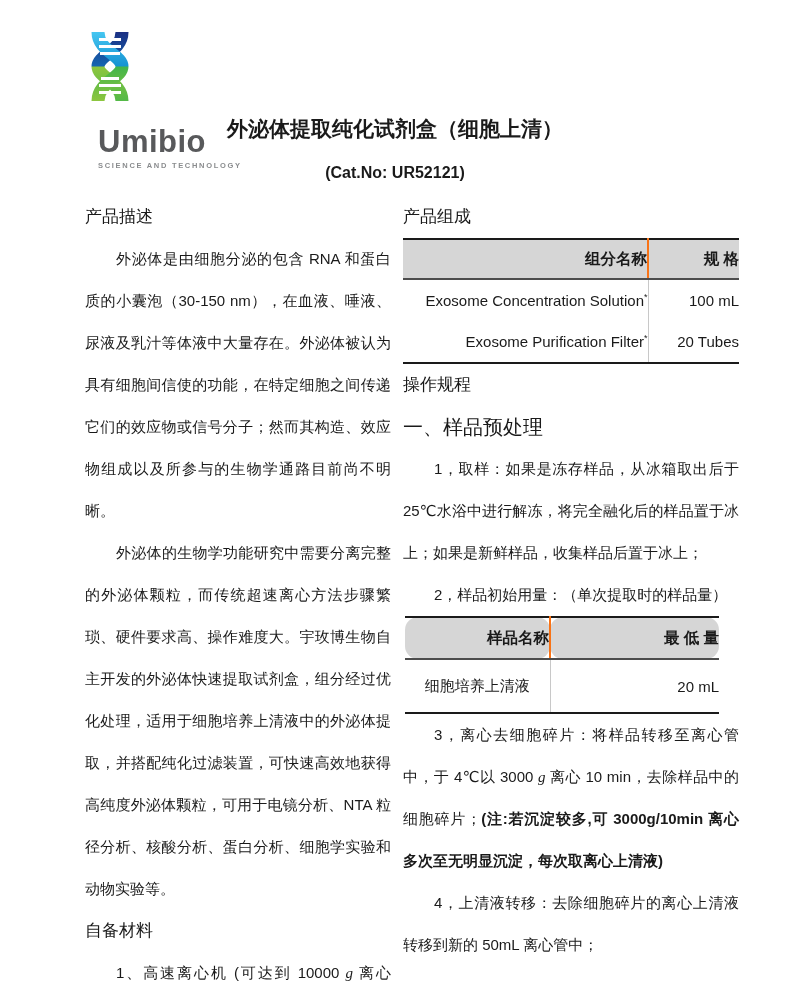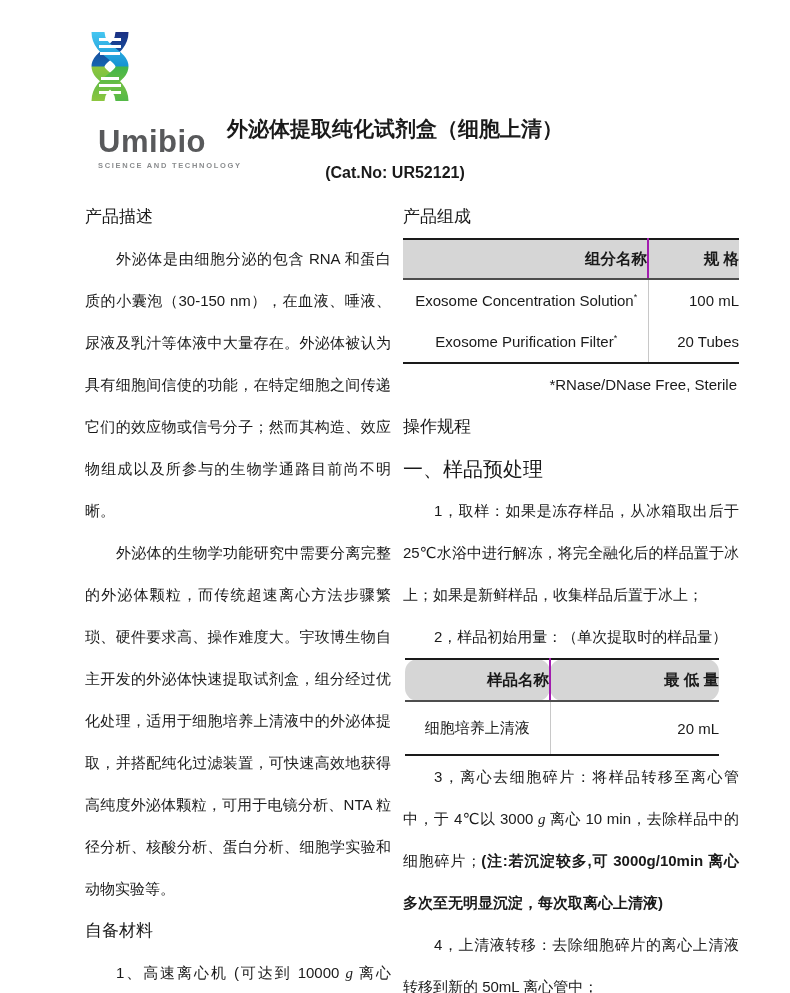"规 格" .tbl th.vcol { border-left: 2px solid #a21caf -> 2px solid #f97316 }
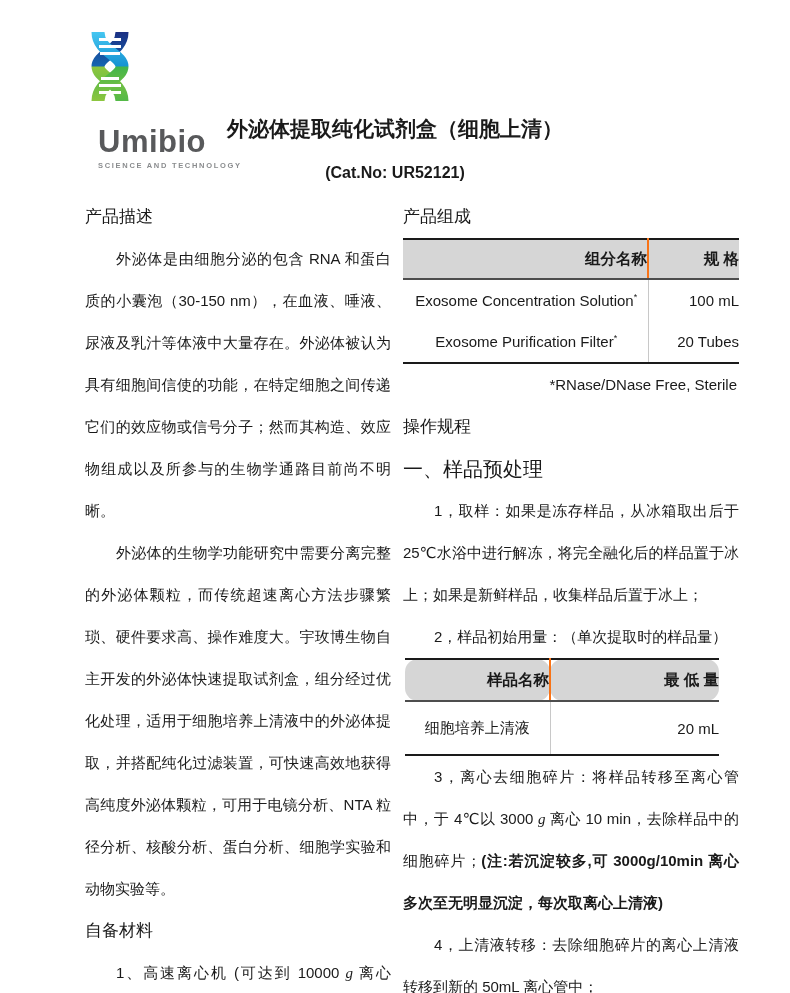"Exosome Concentration Solution*" .t1 td.name { text-align: center -> right }
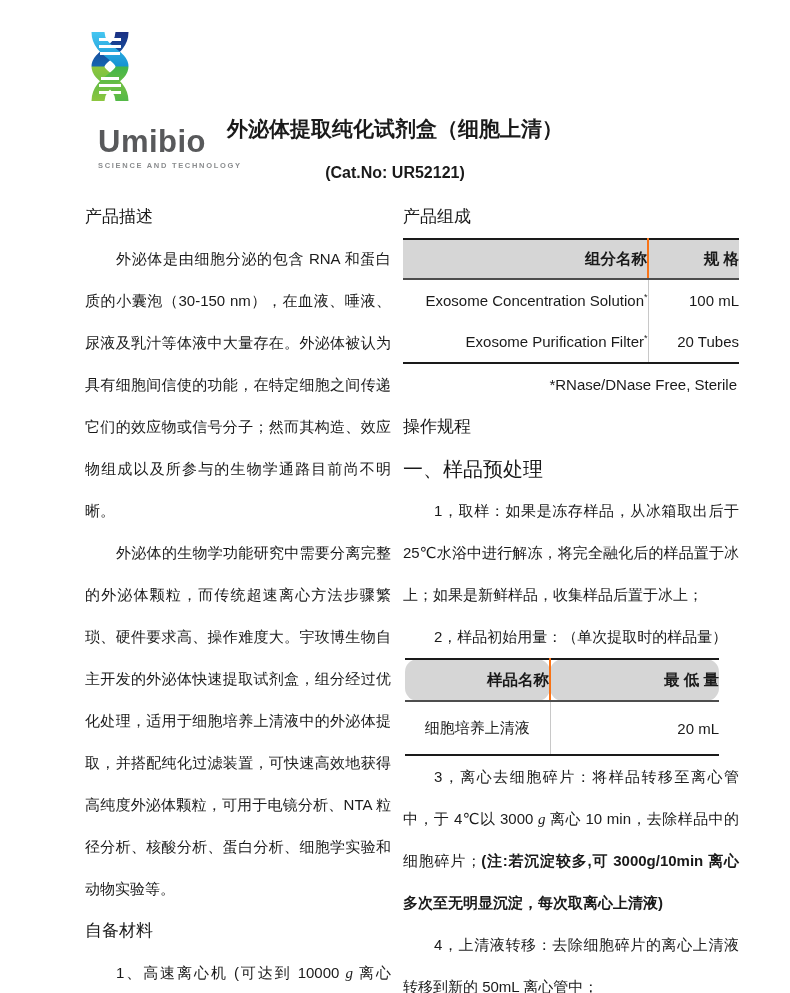"*RNase/DNase Free, Sterile" div.footnote { html: <div>*RNase/DNase Free, Sterile</div> -> none }
